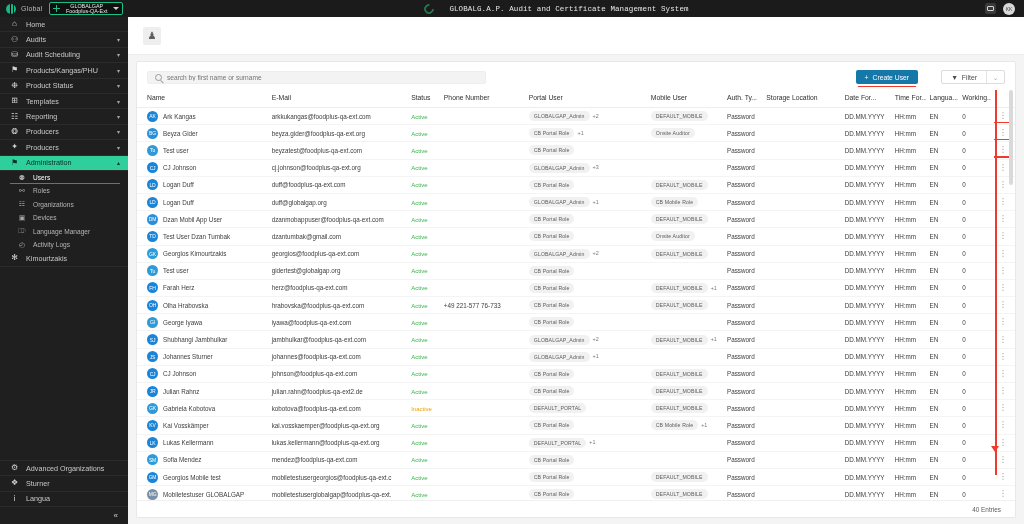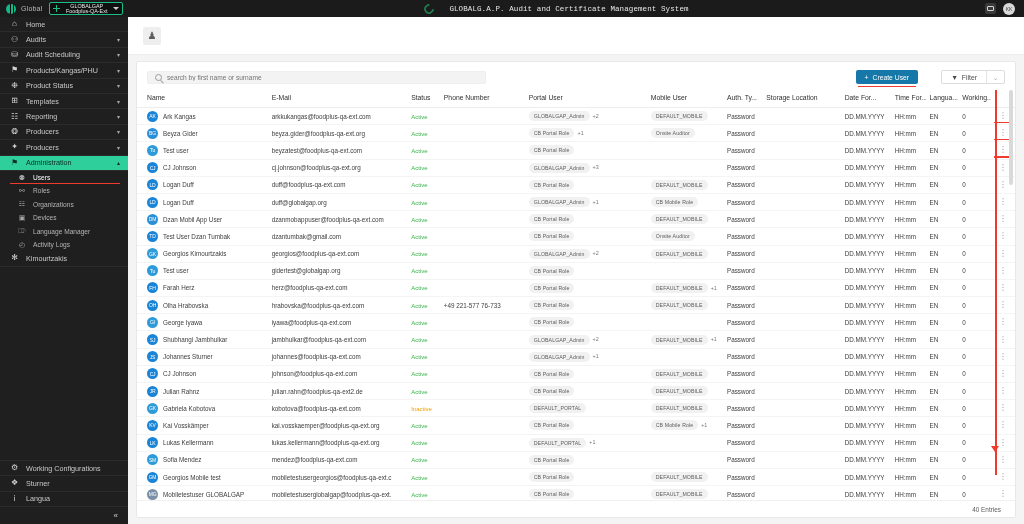"Working Configurations" span.lbl { text: Working Configurations -> Advanced Organizations }
